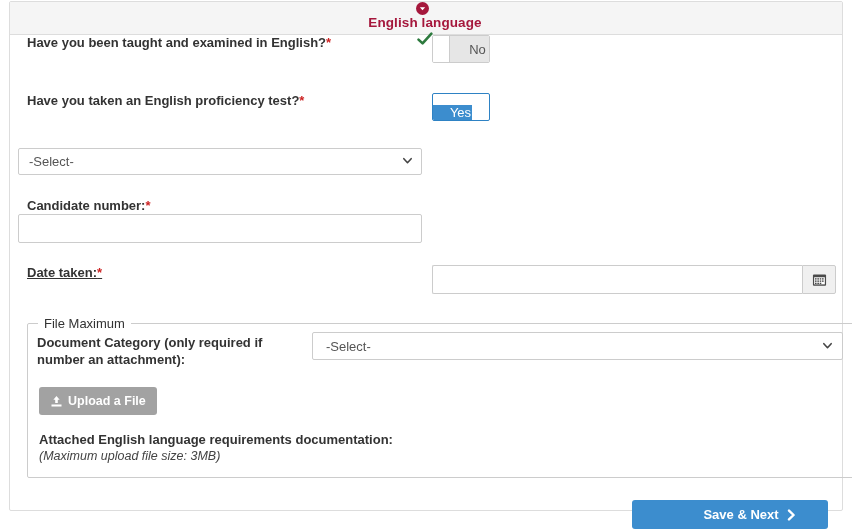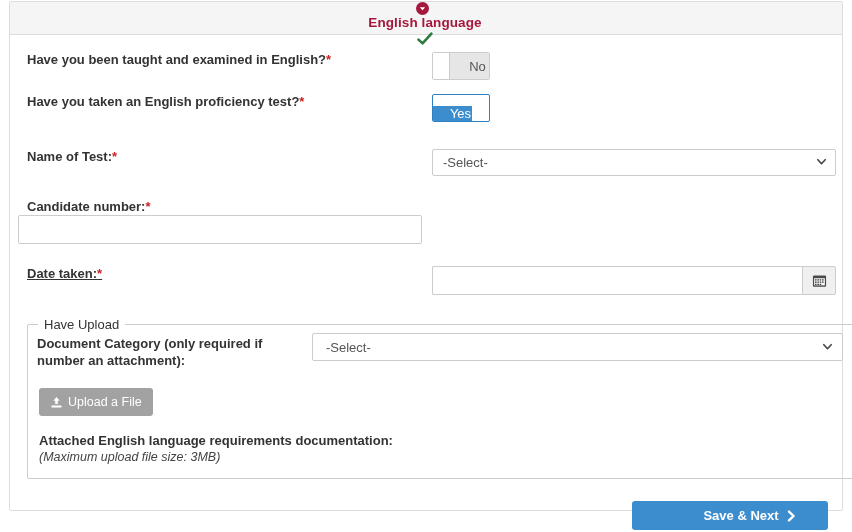"Have you been taught and" .row-taught { margin-top: 17px -> none }
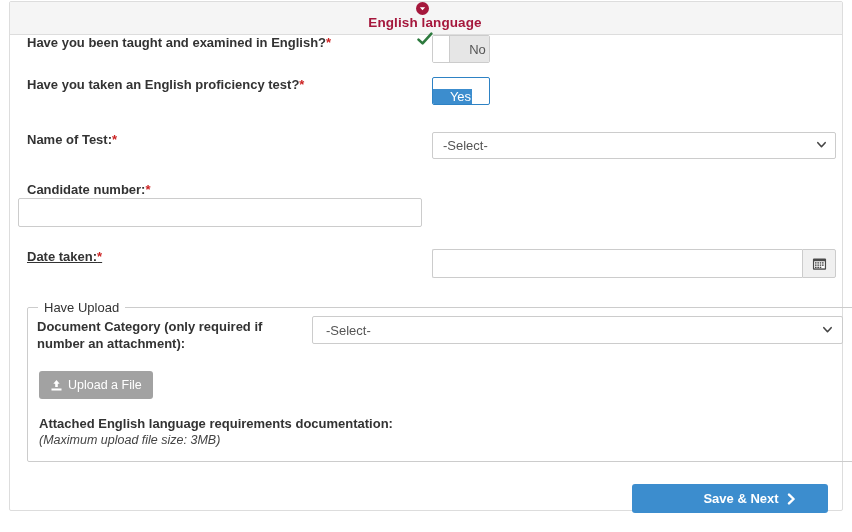"Have you taken an English" .row-test { margin-top: 14px -> 30px }
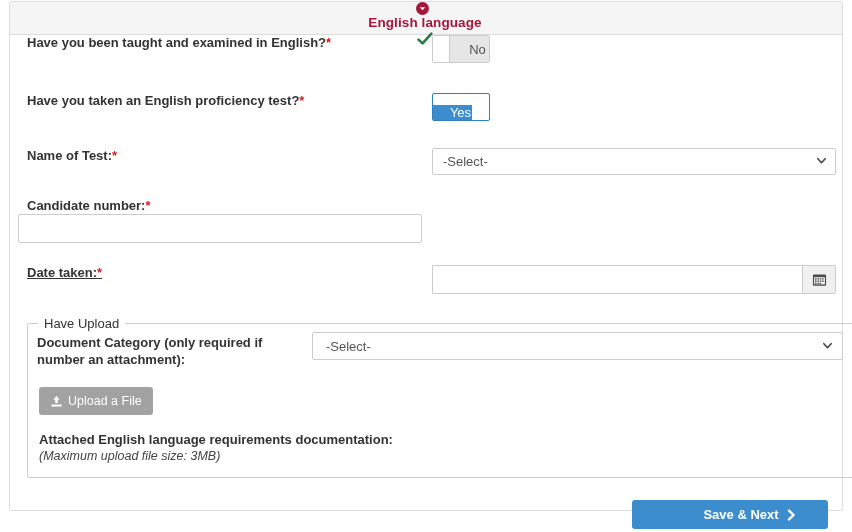"Name of Test:*" div.field-label { html: <div> <span>Name of Test:</span><span>*</span> </div> -> none }
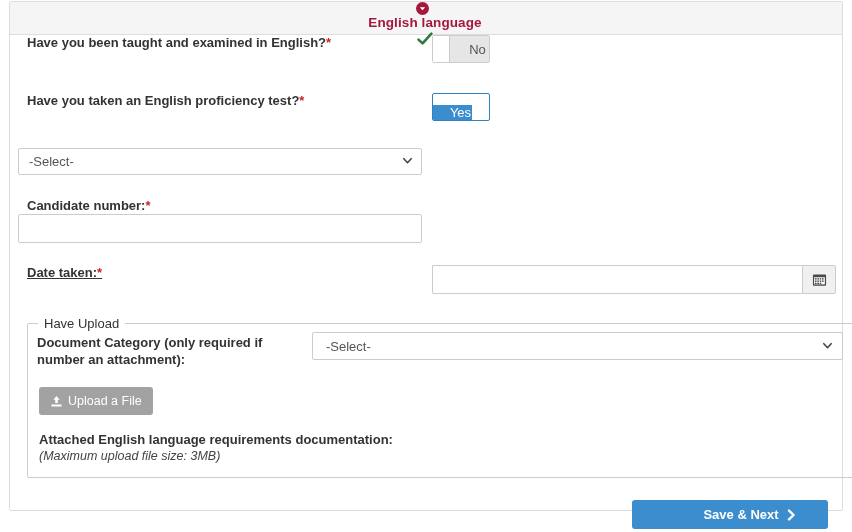"Have Upload" legend { text: Have Upload -> File Maximum }
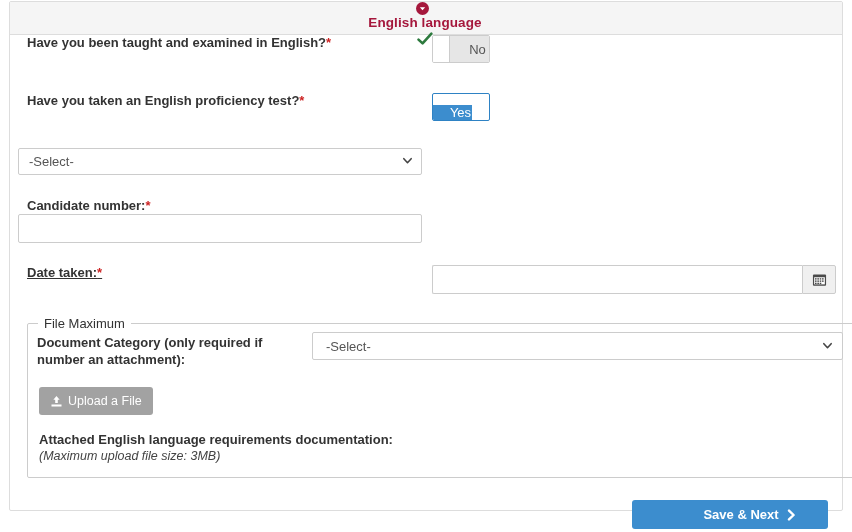"Upload a File" .upload-btn { font-weight: normal -> bold }
